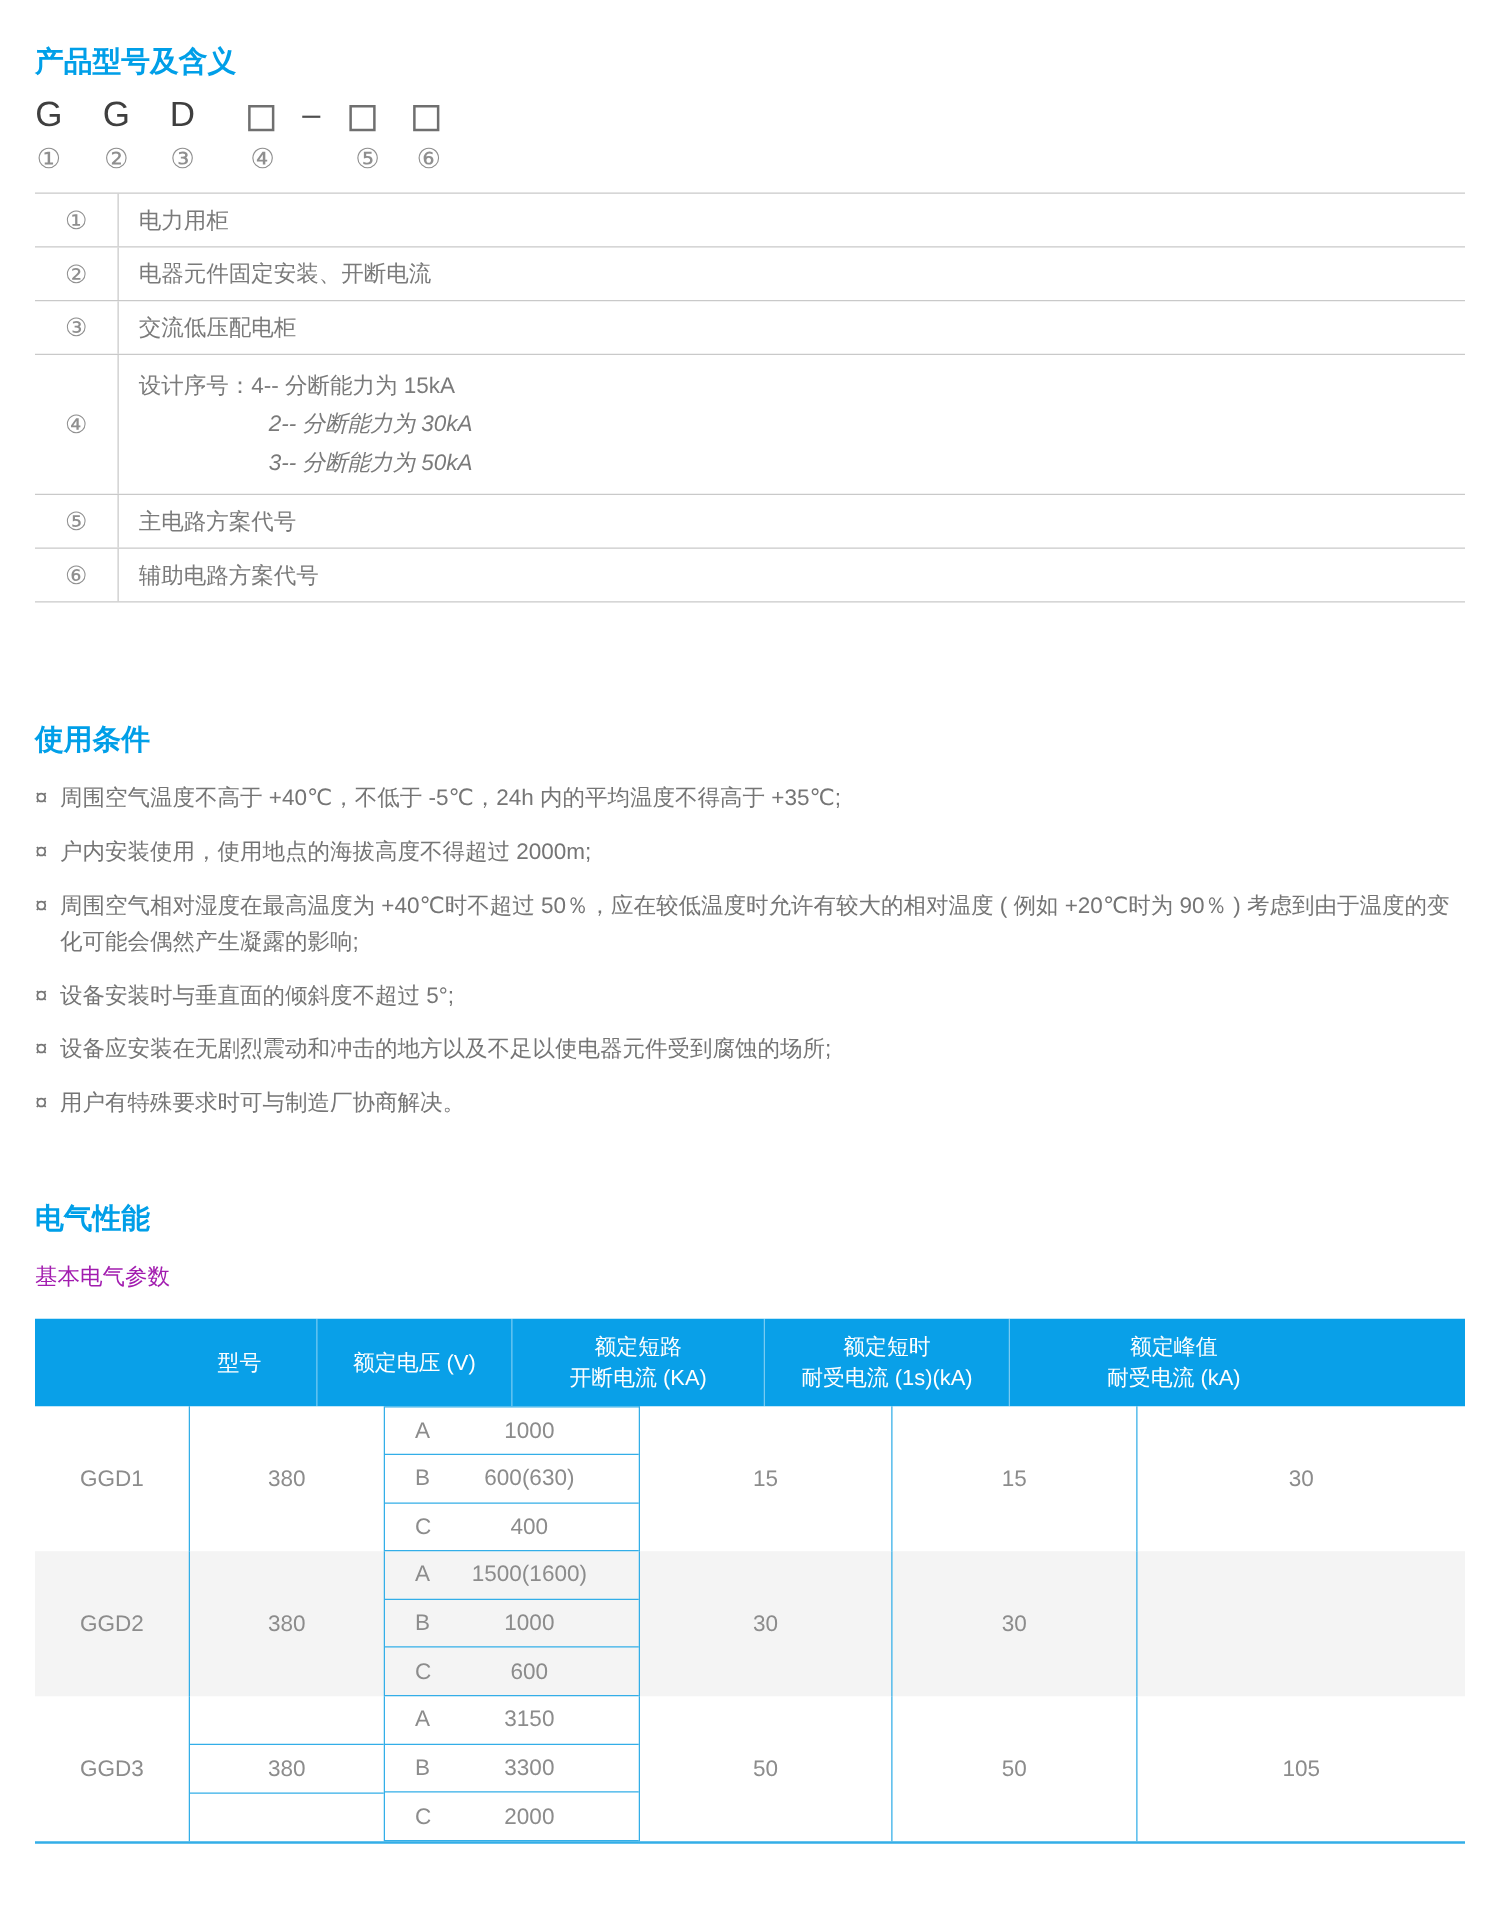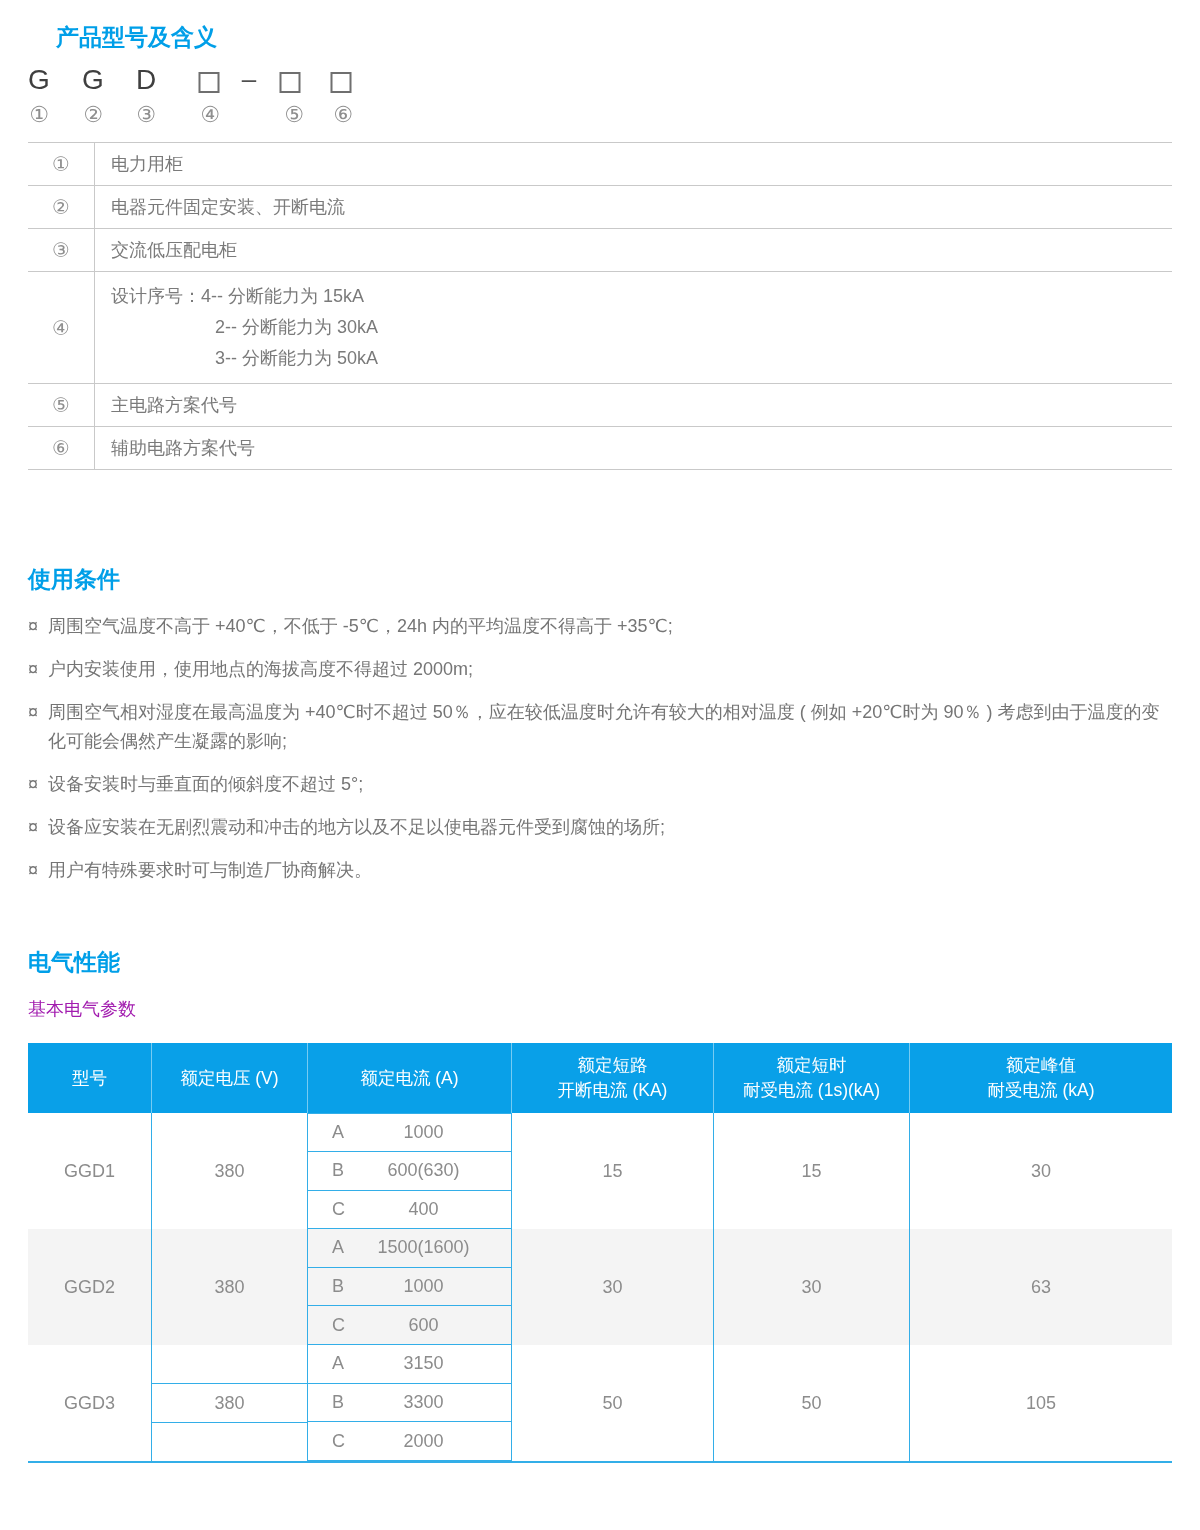"产品型号及含义" .t1 { margin-left: 28px -> none; padding-top: 24px -> 36px }
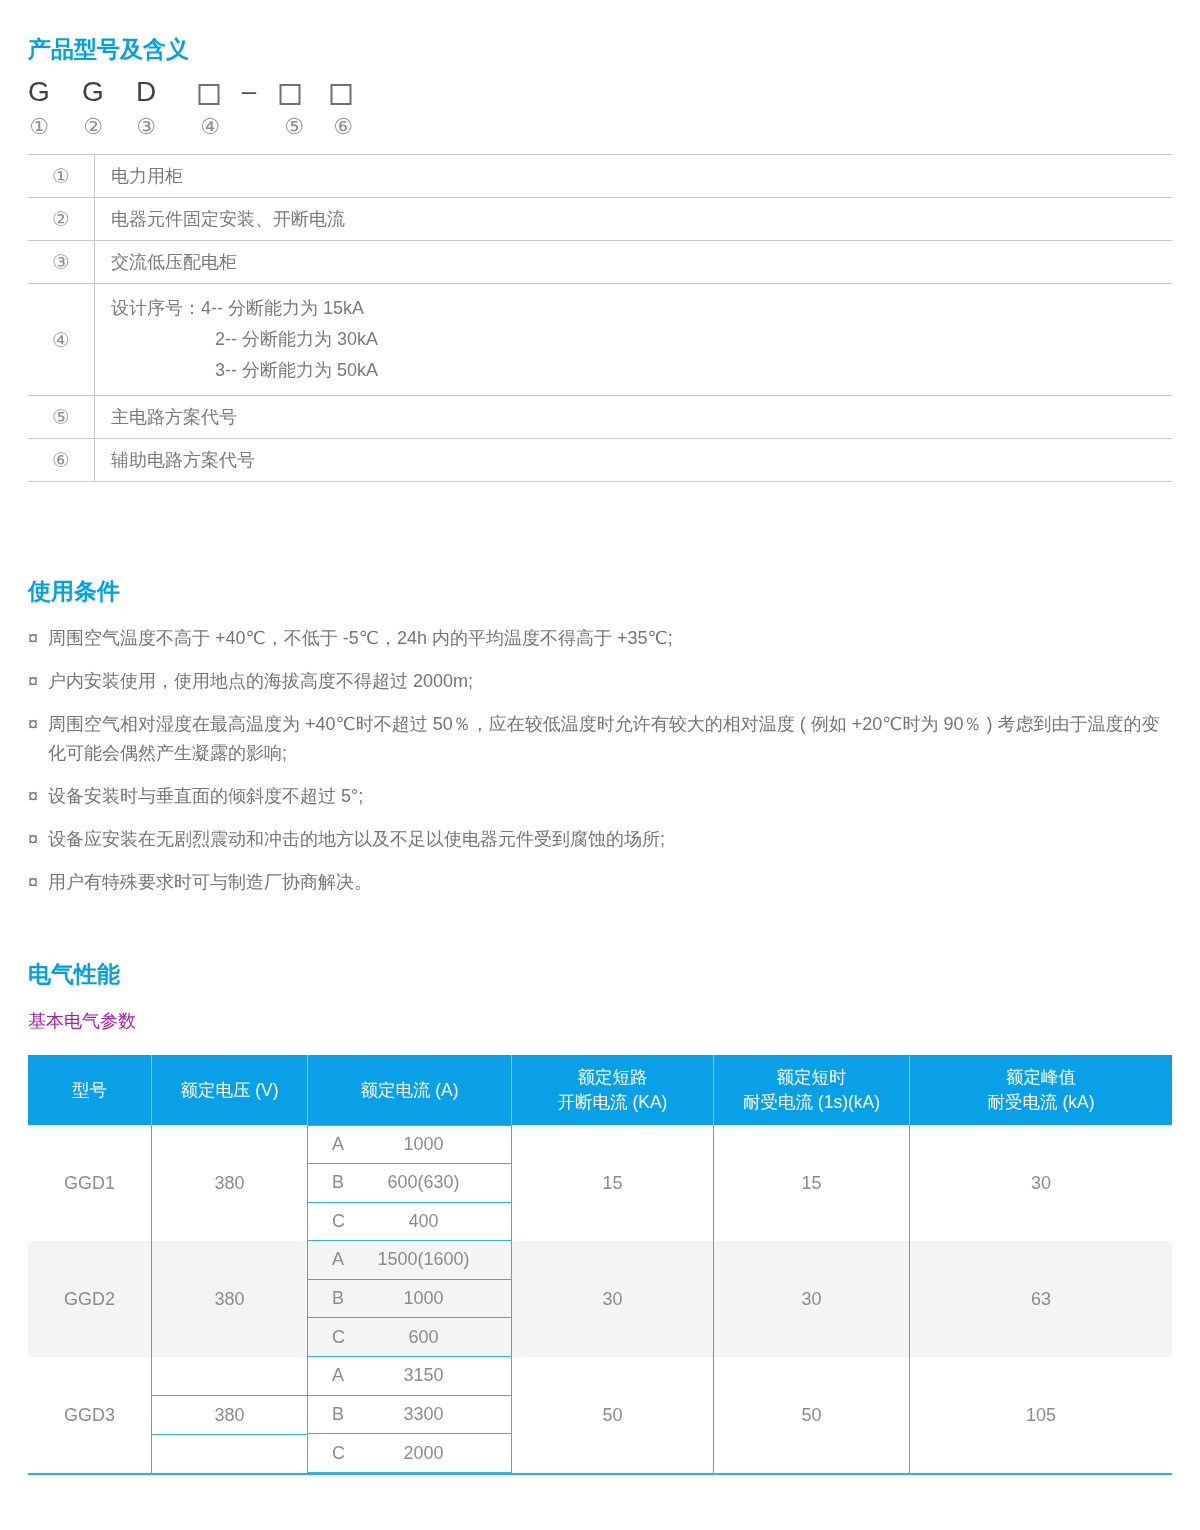"2-- 分断能力为 30kA" .dline.indent { font-style: none -> italic }
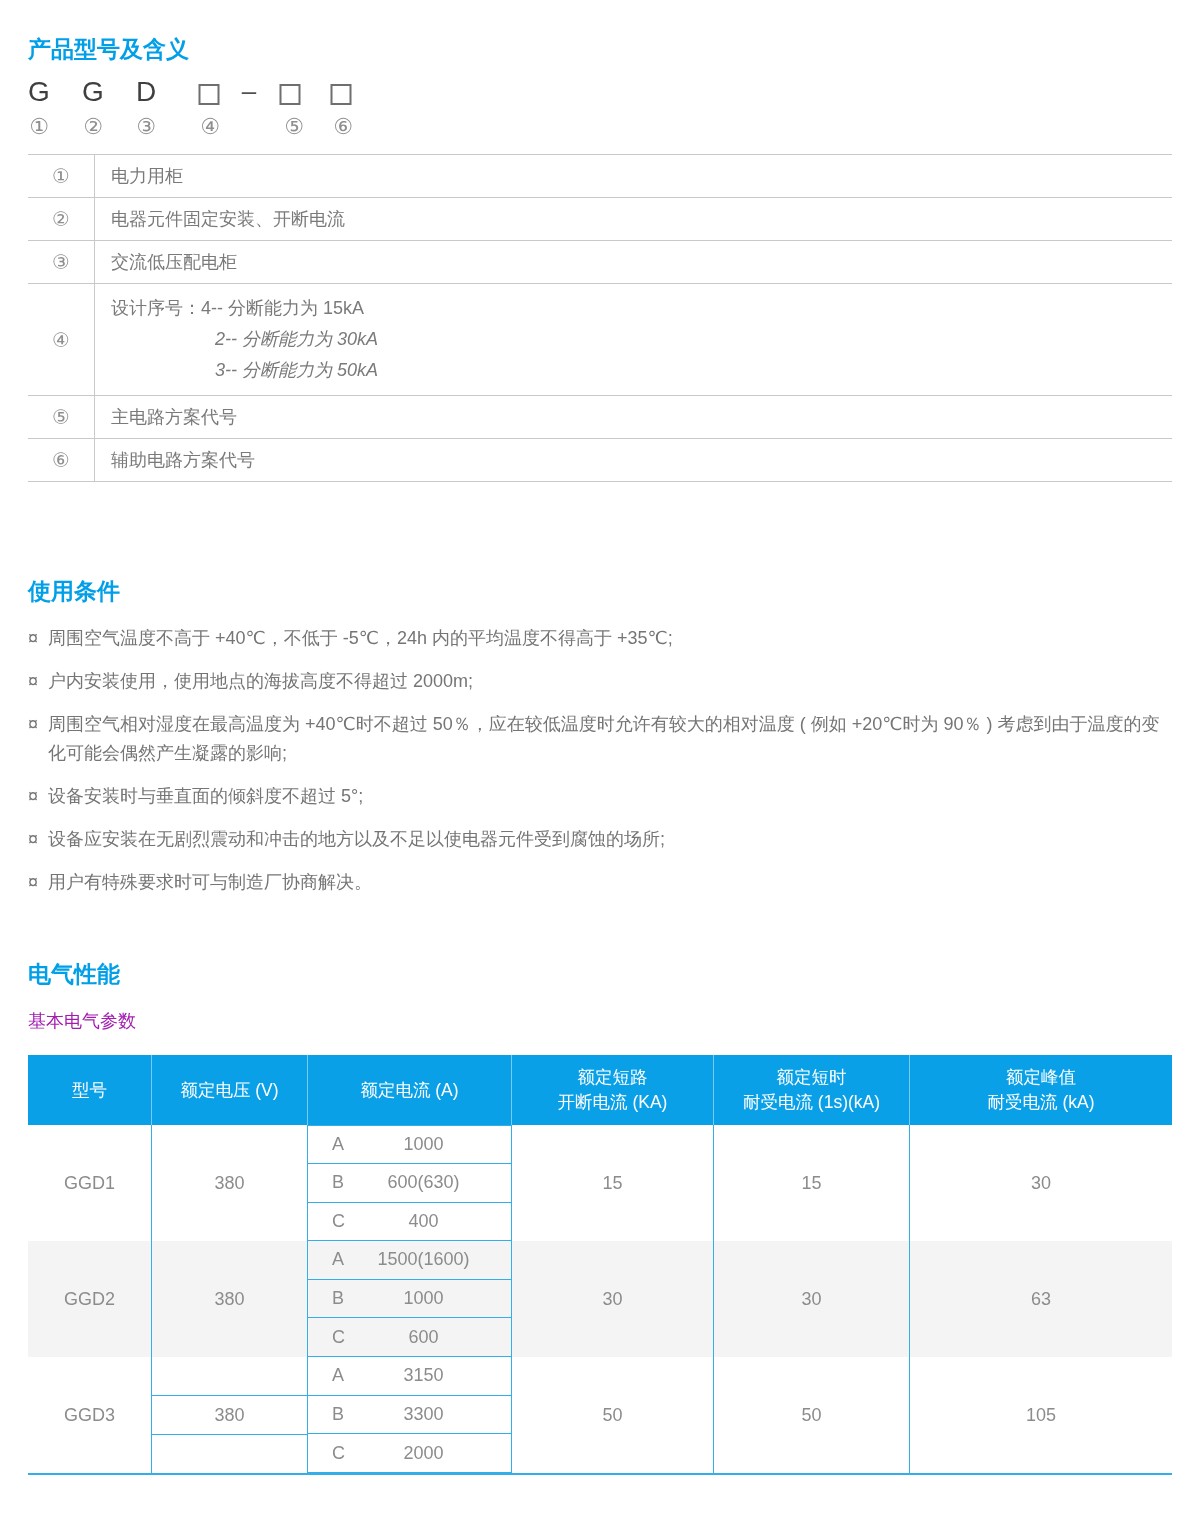"额定电流 (A)" div.hc { html: <div> <span>额定电流 (A)</span> </div> -> none }
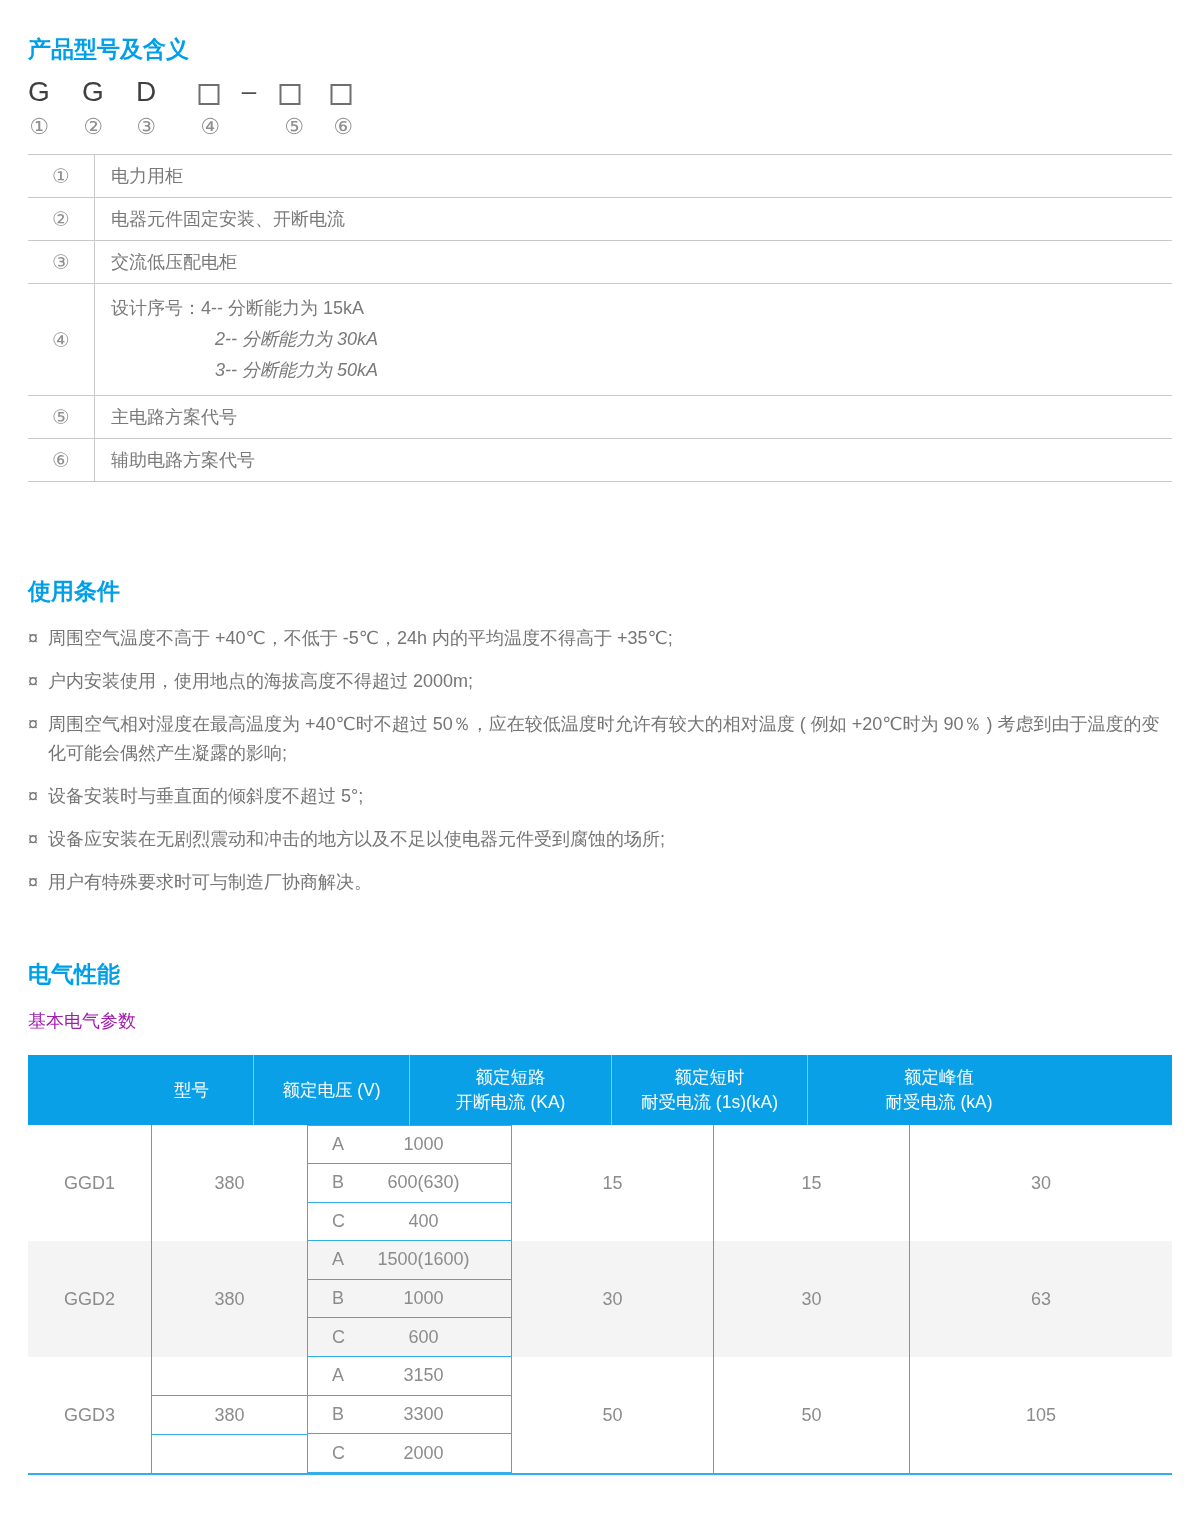"63" div.ec { html: <div>63</div> -> none }
